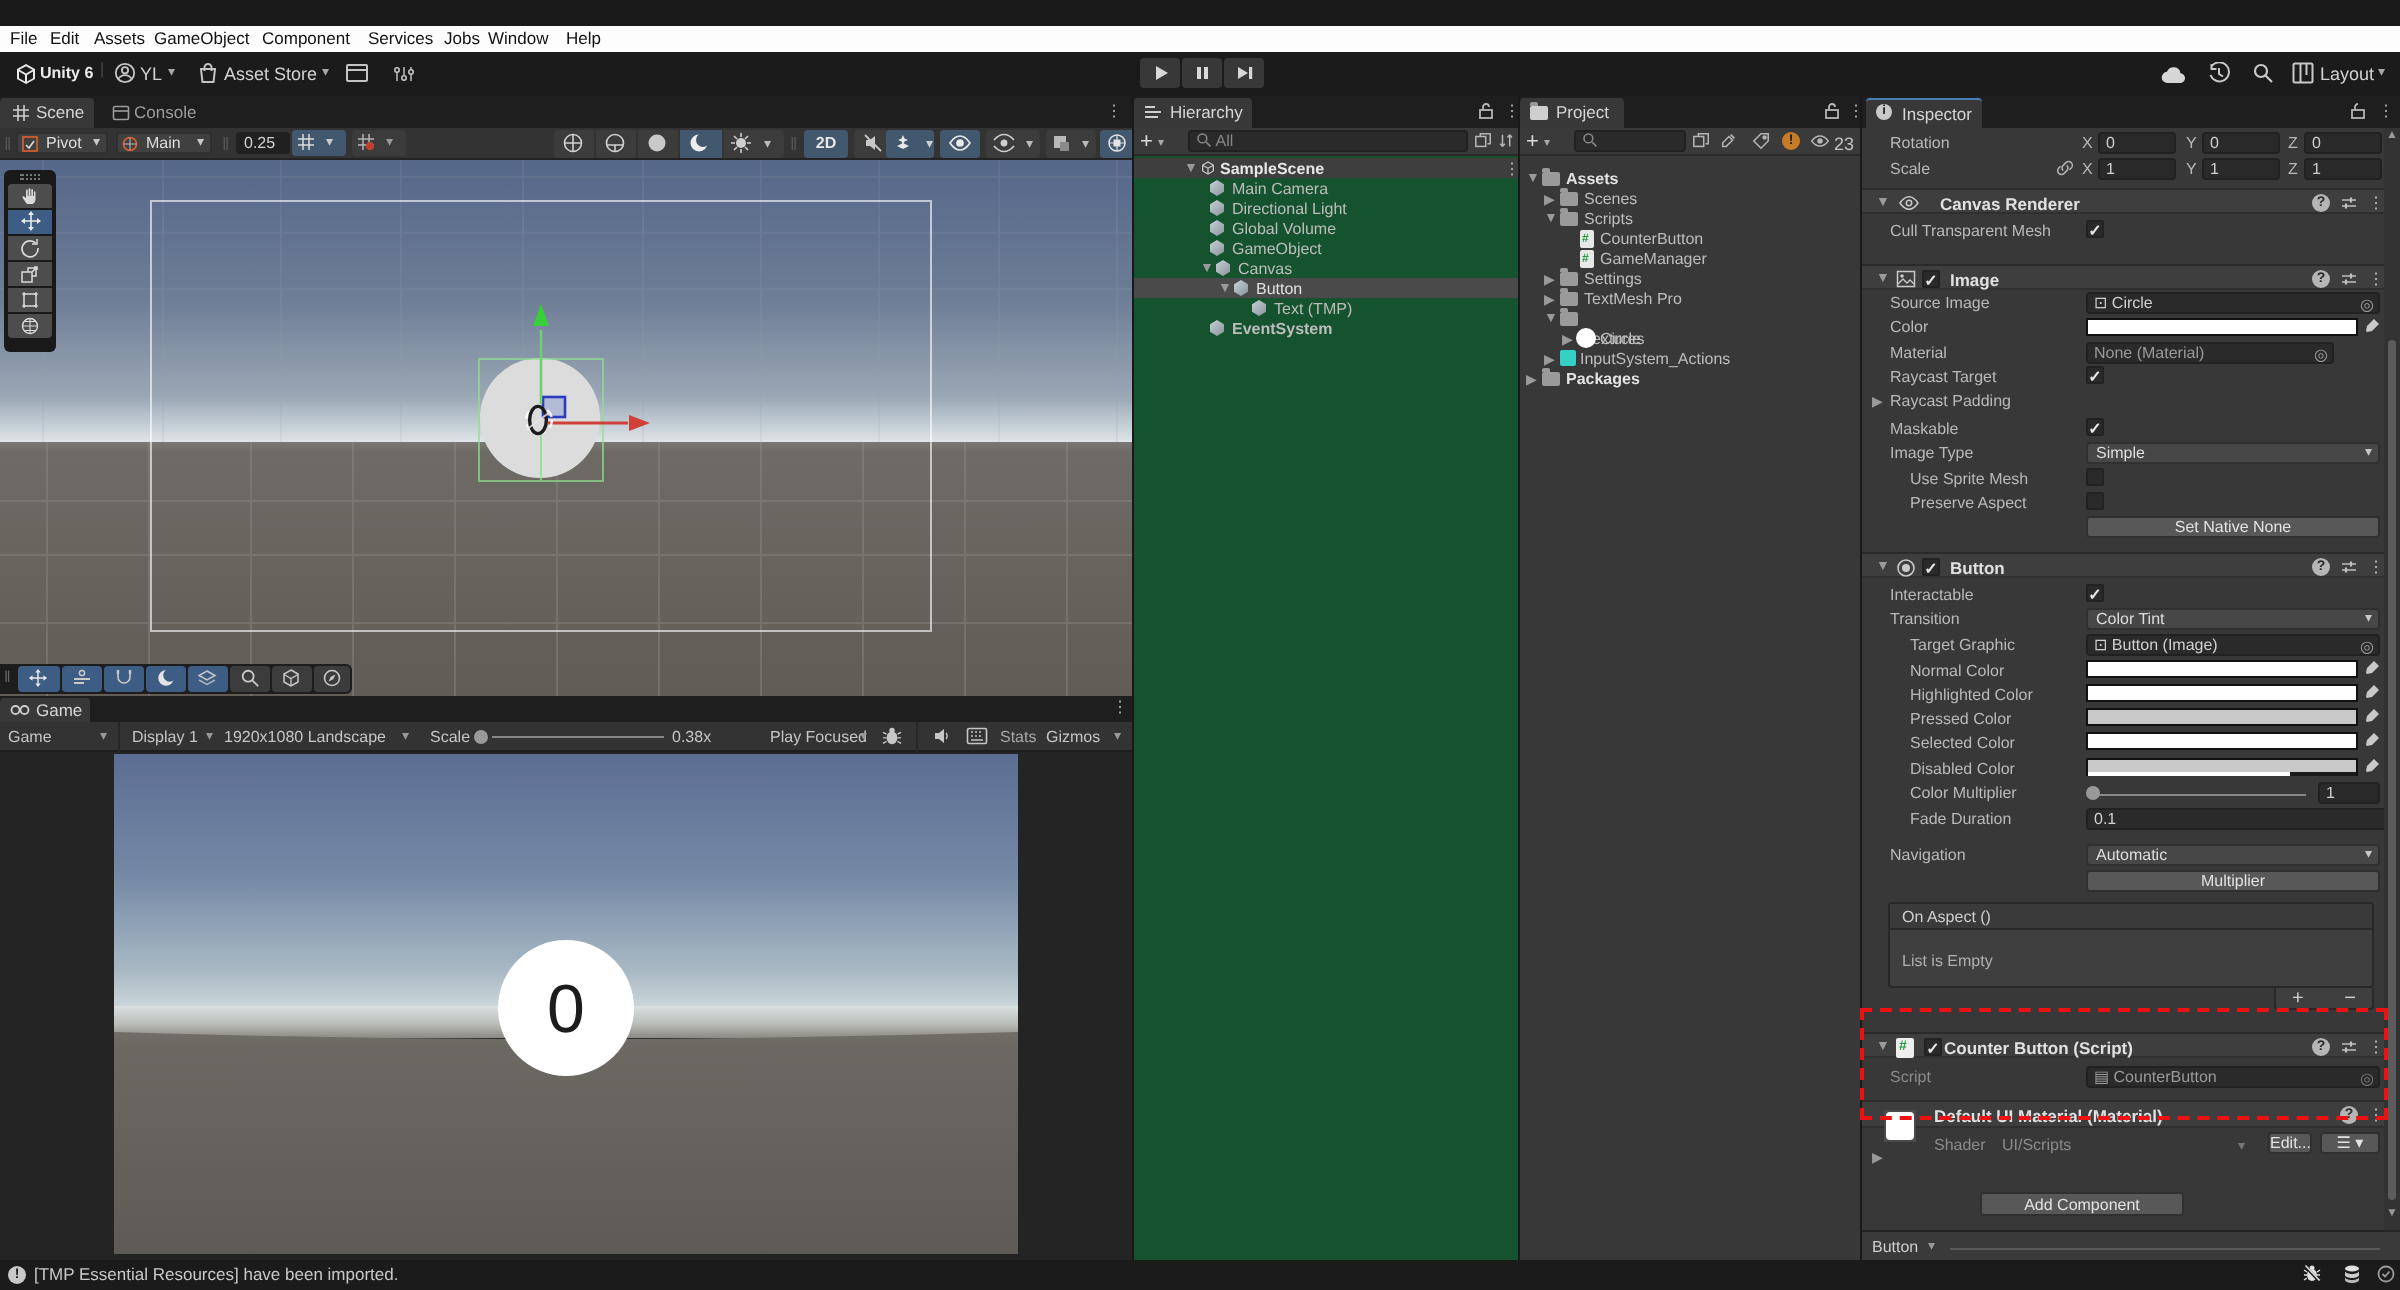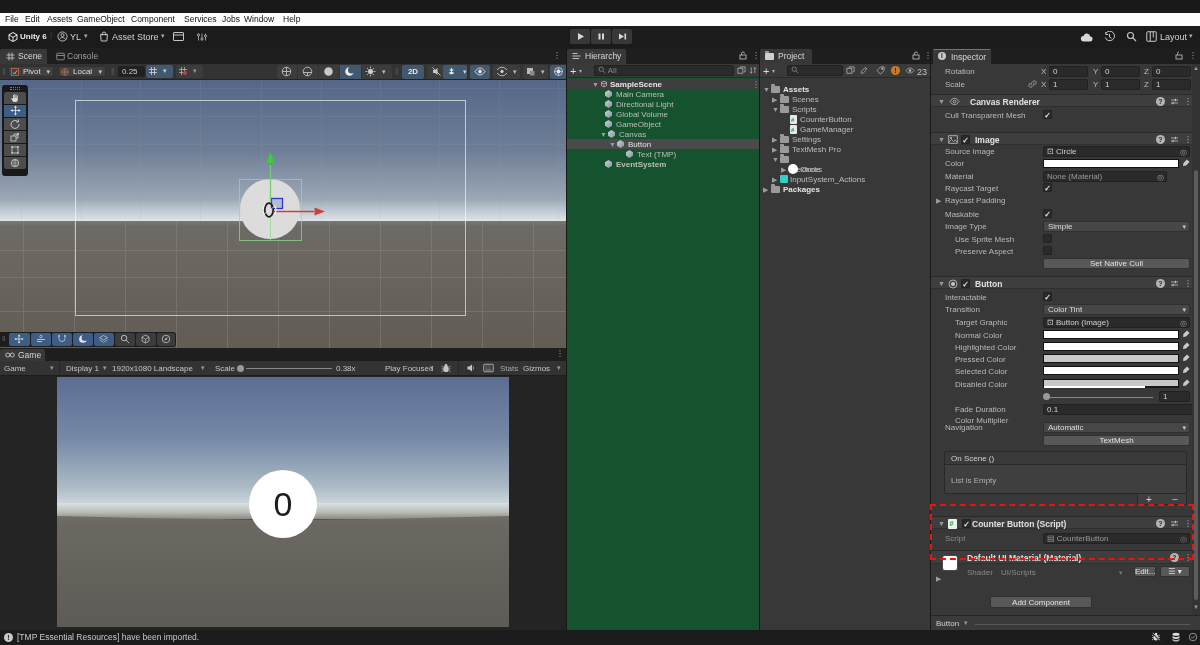"Local" div.drop { text: Local -> Main }
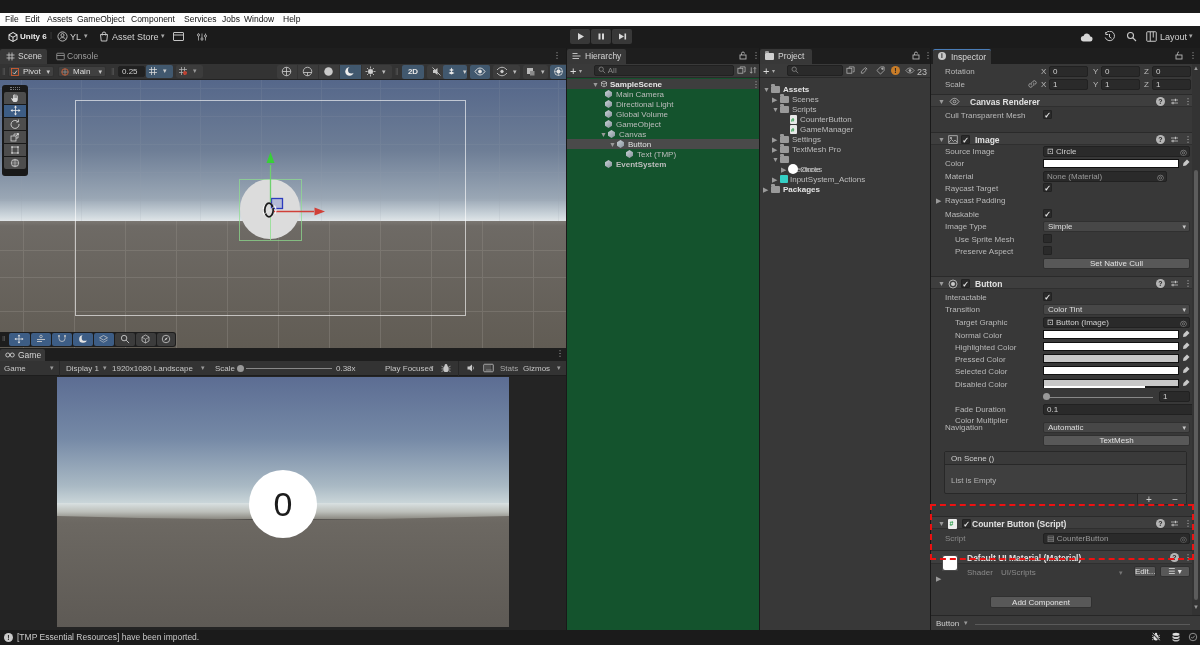"Set Native Cull" div.btn { text: Cull -> None }
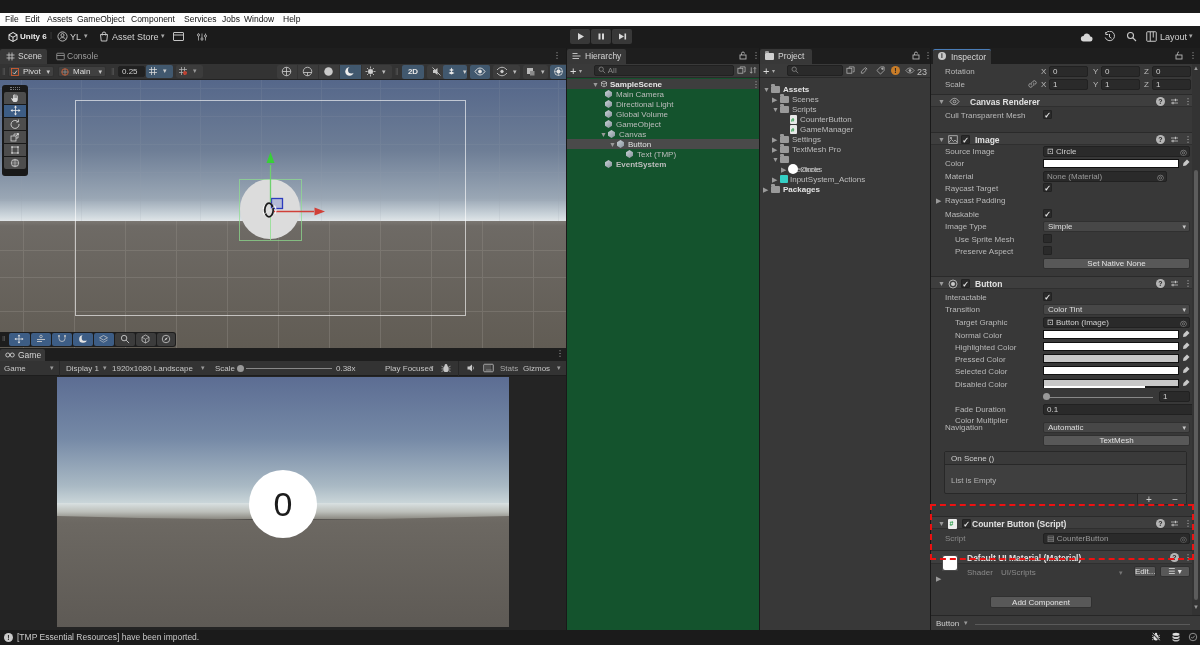"Color Multiplier" span.row-label { margin-top: 24px -> none }
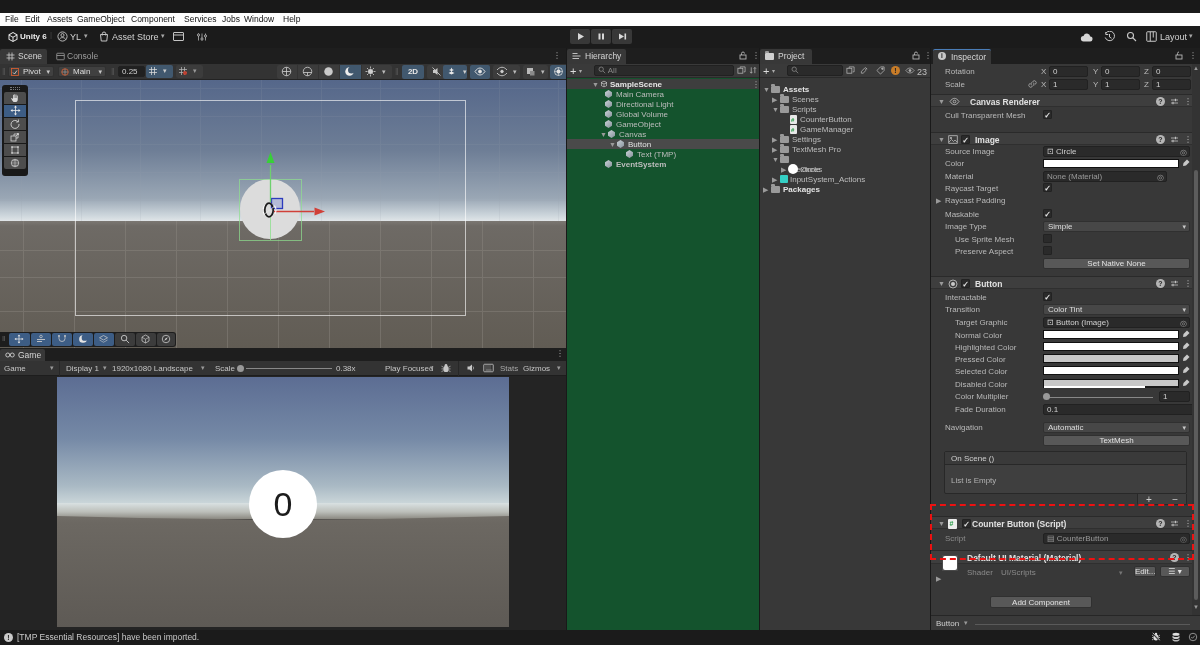"TextMesh" div.btn { text: TextMesh -> Multiplier }
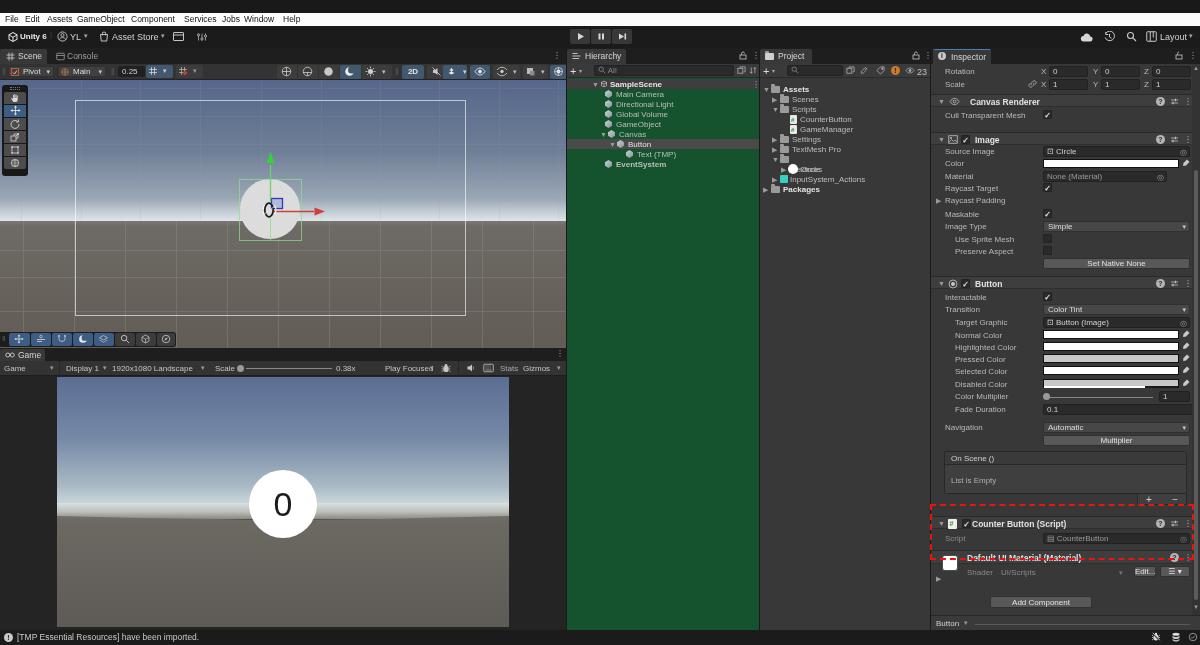"On Scene ()" div { text: Scene -> Aspect }
